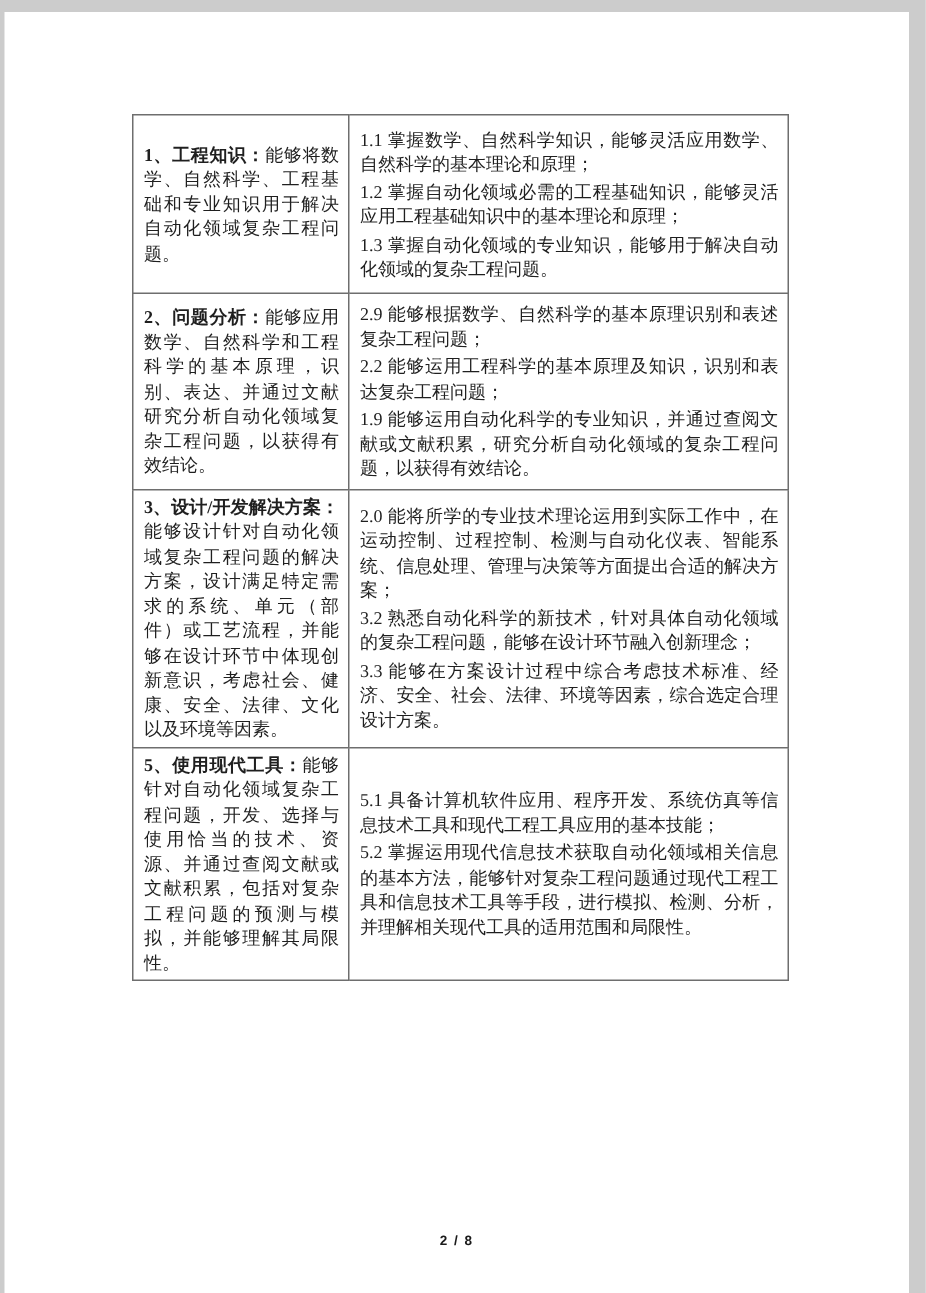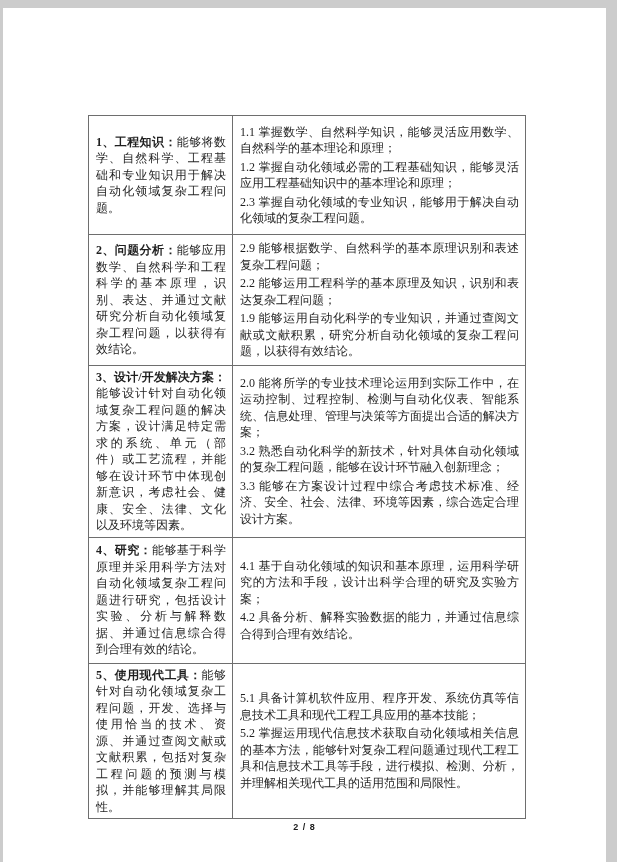"1、工程知识：能够将数学、自然科学、工程基础和专业知识用于解决自动化领域复杂工程" .req-table { margin-top: 39px -> none }
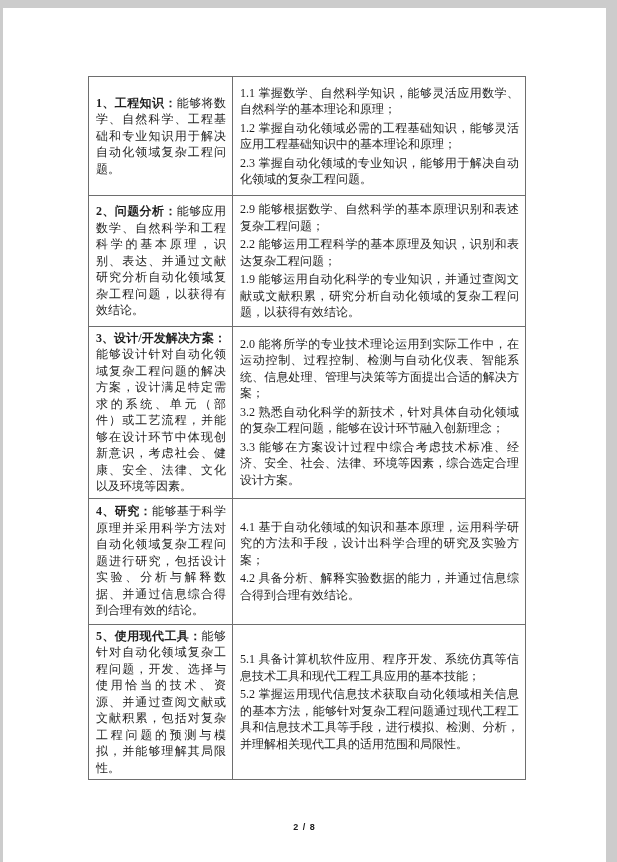"2.3 掌握自动化领域的专业知识，能够用于解决自动化领域的复杂工程问题。" p { text: 2.3 -> 1.3 }
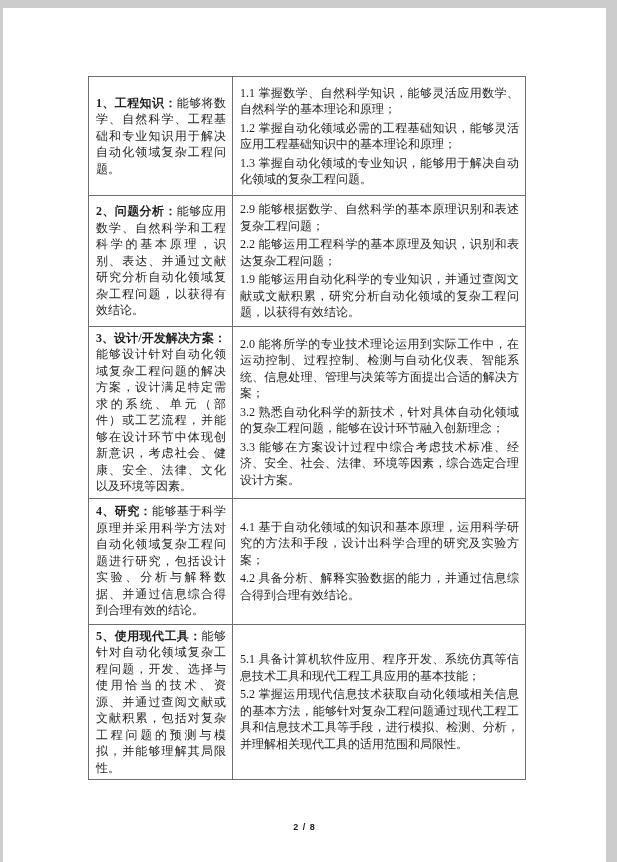"4、研究：能够基于科学原理并采用科学方法对自动化领域复杂工程问题进行研究，包括设" tr.row-4 { html: <tr> <td> <p><b>4、研究：</b><span>能够基于科学原理并采用科学方法对自动化领域复杂工程问题进行研究，包括设计实验、分析与解释数据、并通过信息综合得到合理有效的结论。</span></p> </td> <td> <p>4.1 基于自动化领域的知识和基本原理，运用科学研究的方法和手段，设计出科学合理的研究及实验方案；</p> <p>4.2 具备分析、解释实验数据的能力，并通过信息综合得到合理有效结论。</p> </td> </tr> -> none }
